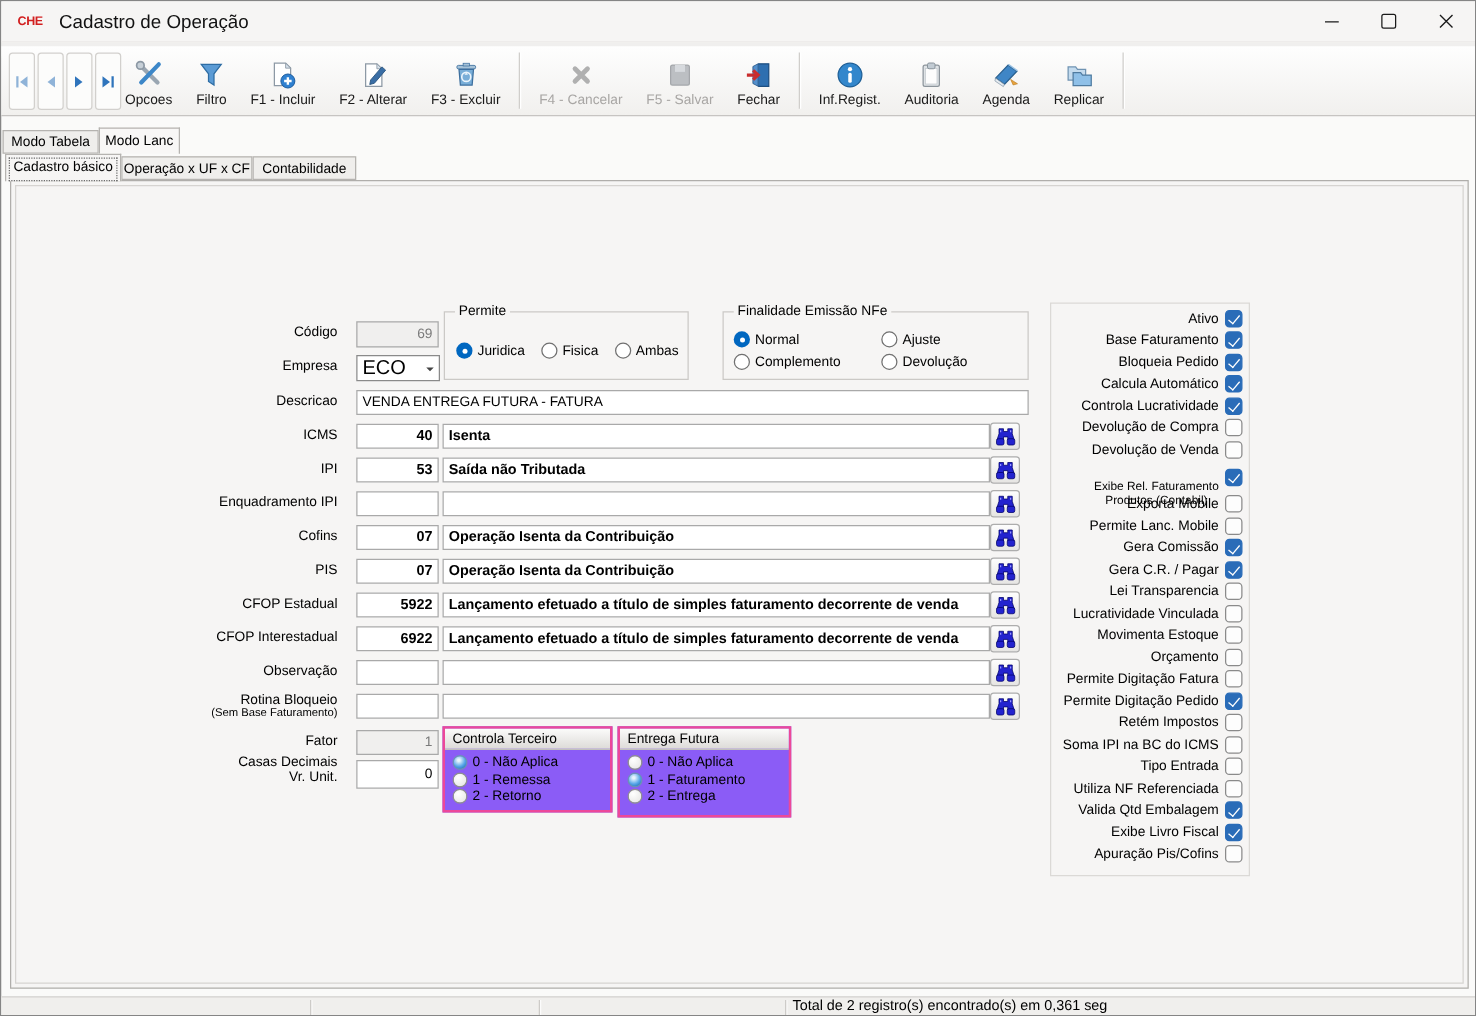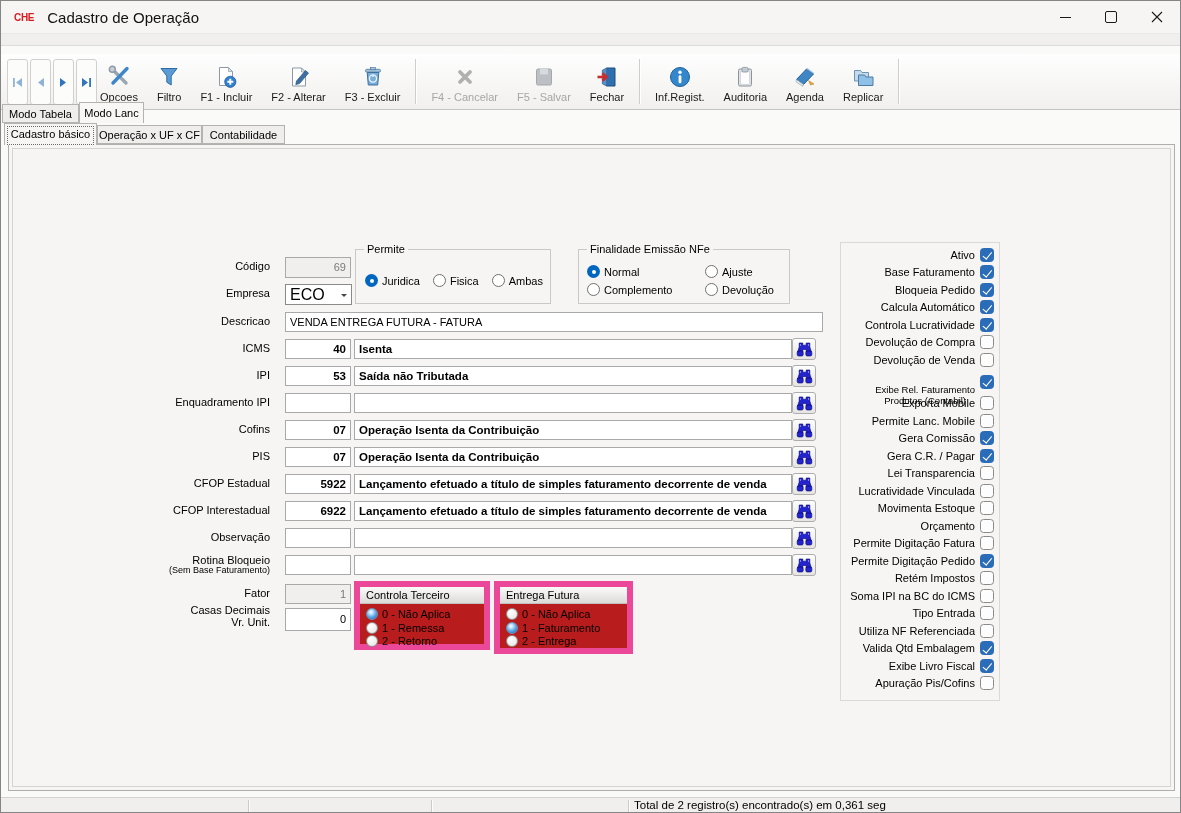"Opcoes" .toolbar { top: 53px -> 36px }
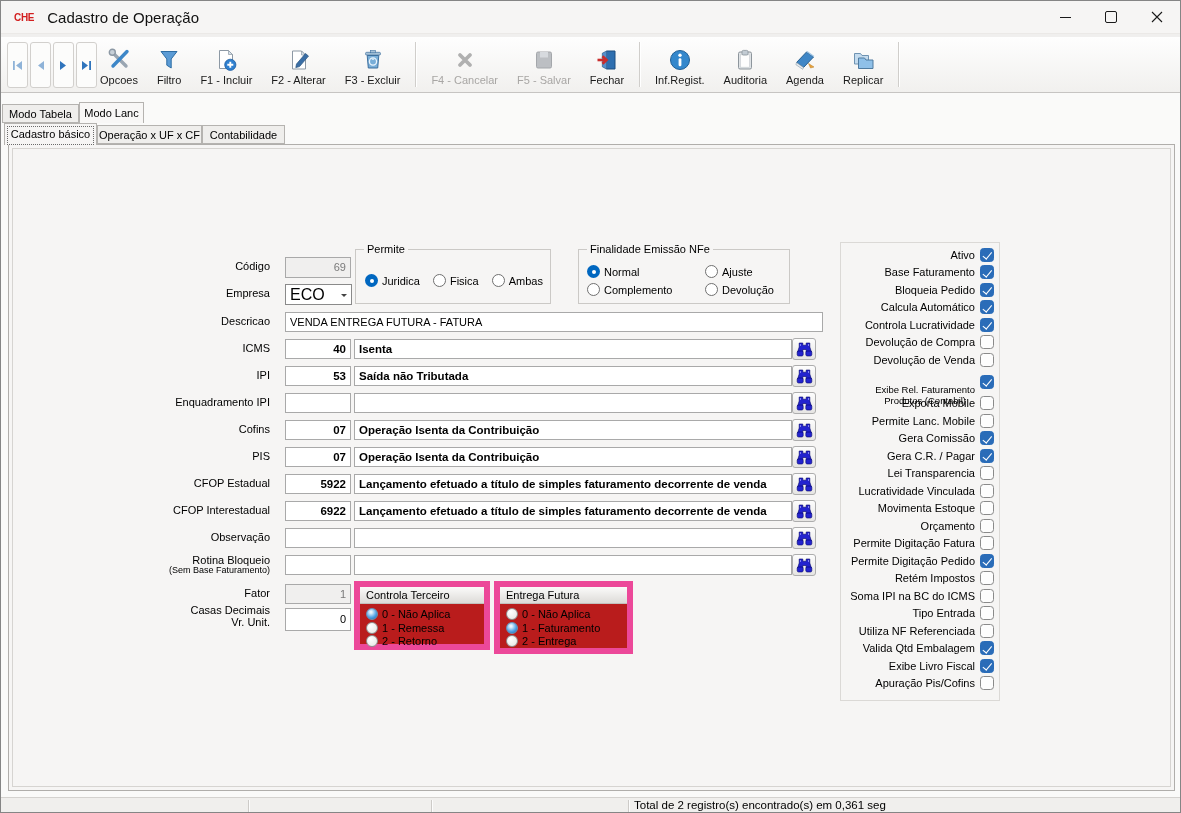"Finalidade Emissão NFe" div.groupbox { width: 212px -> 245px }
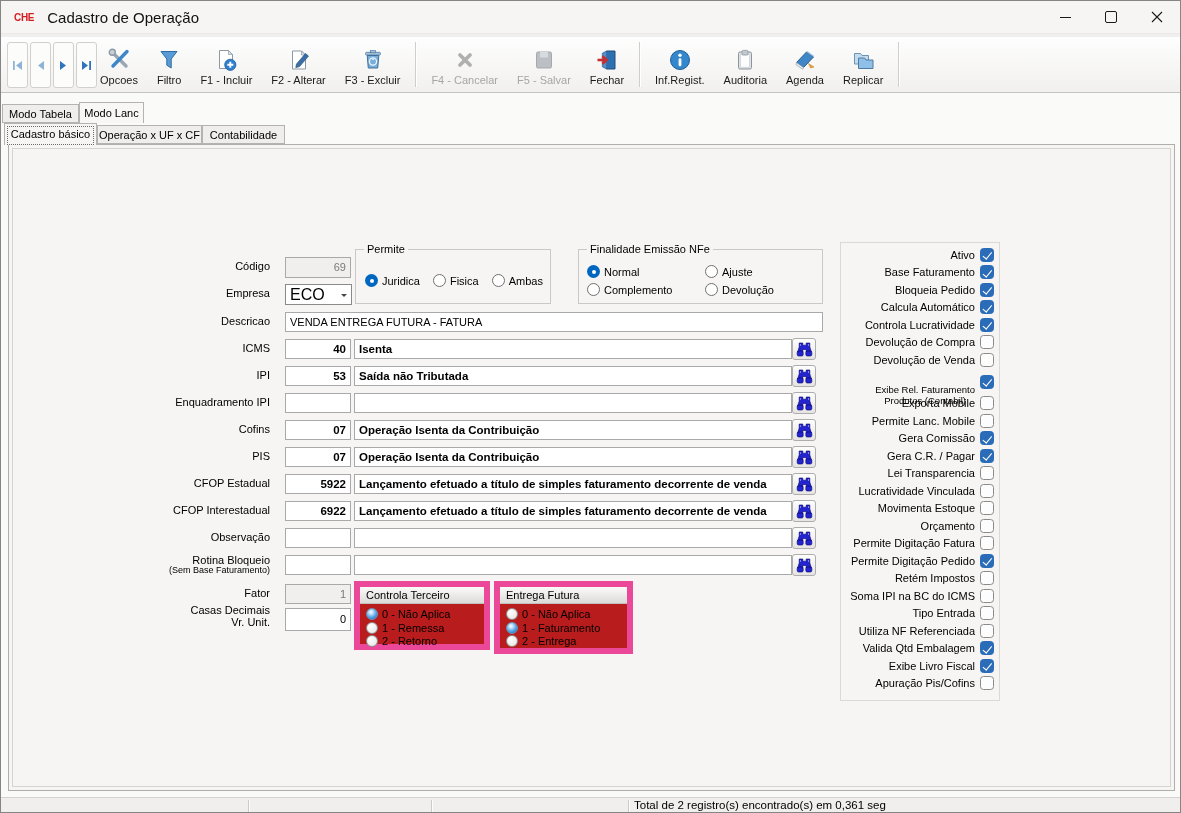"Controla Terceiro" .xpanel { background: #b91c1c -> #8b5cf6; border: 6px solid #ec4899 -> 2px solid #ec4899 }
